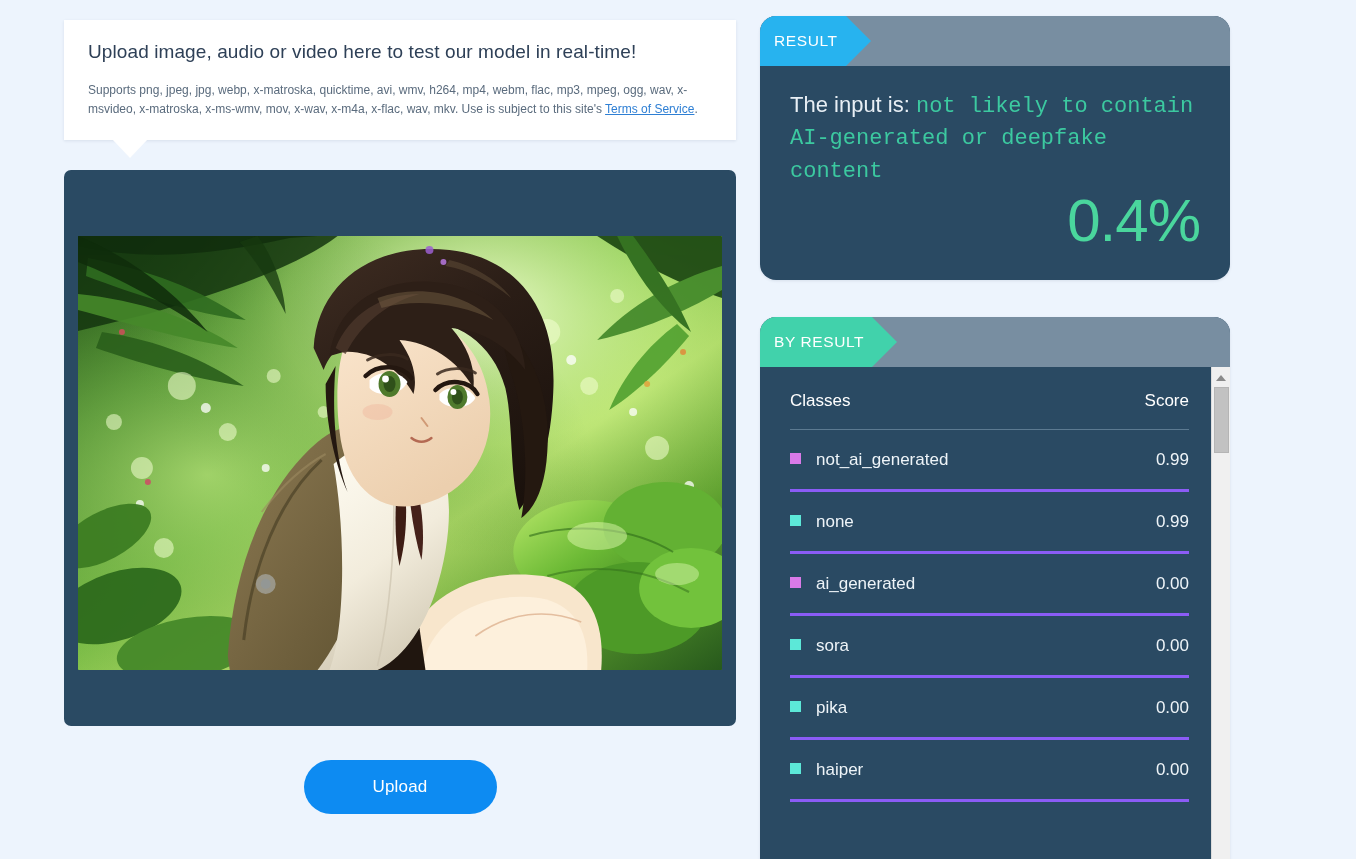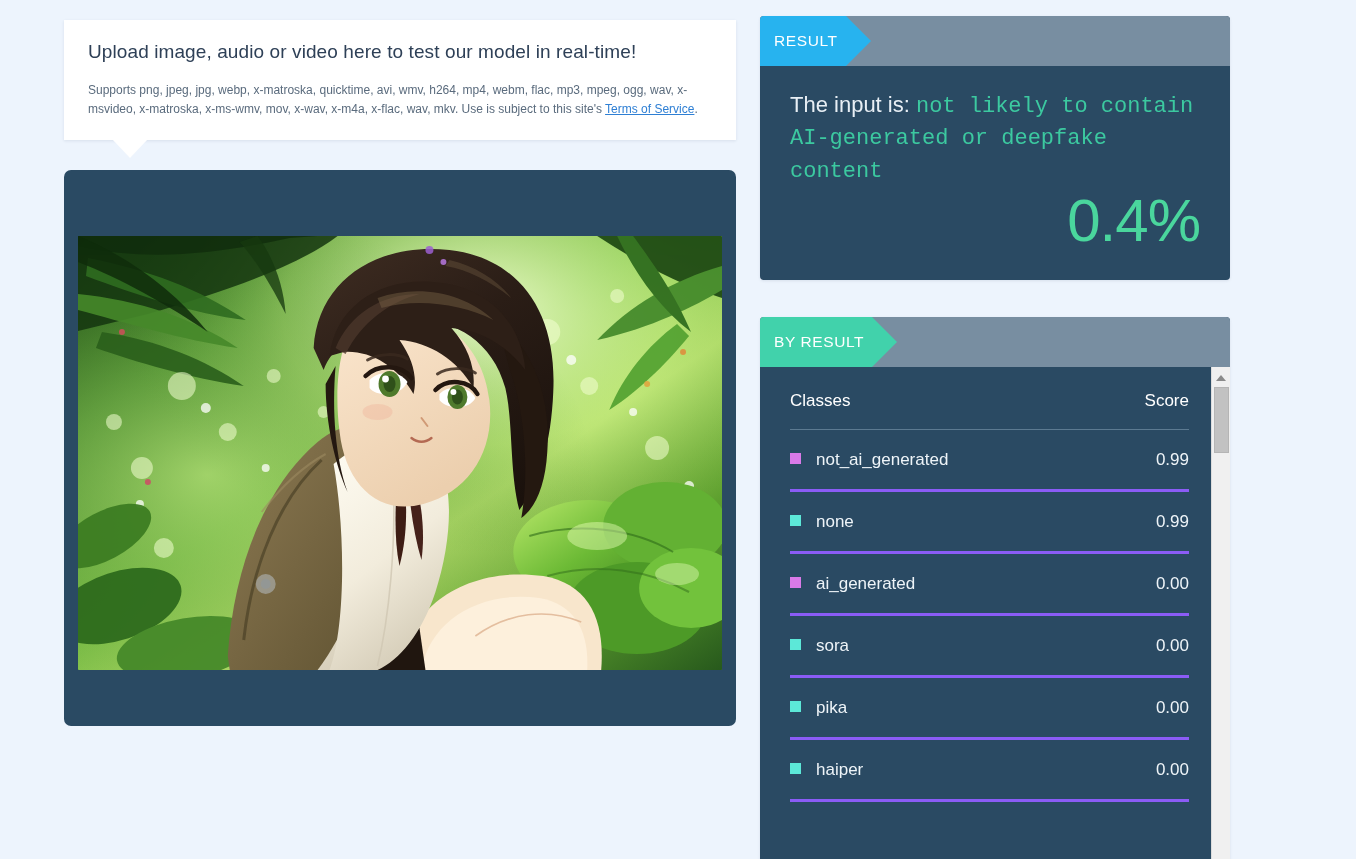"RESULT" .panel { border-radius: 4px -> 16px }
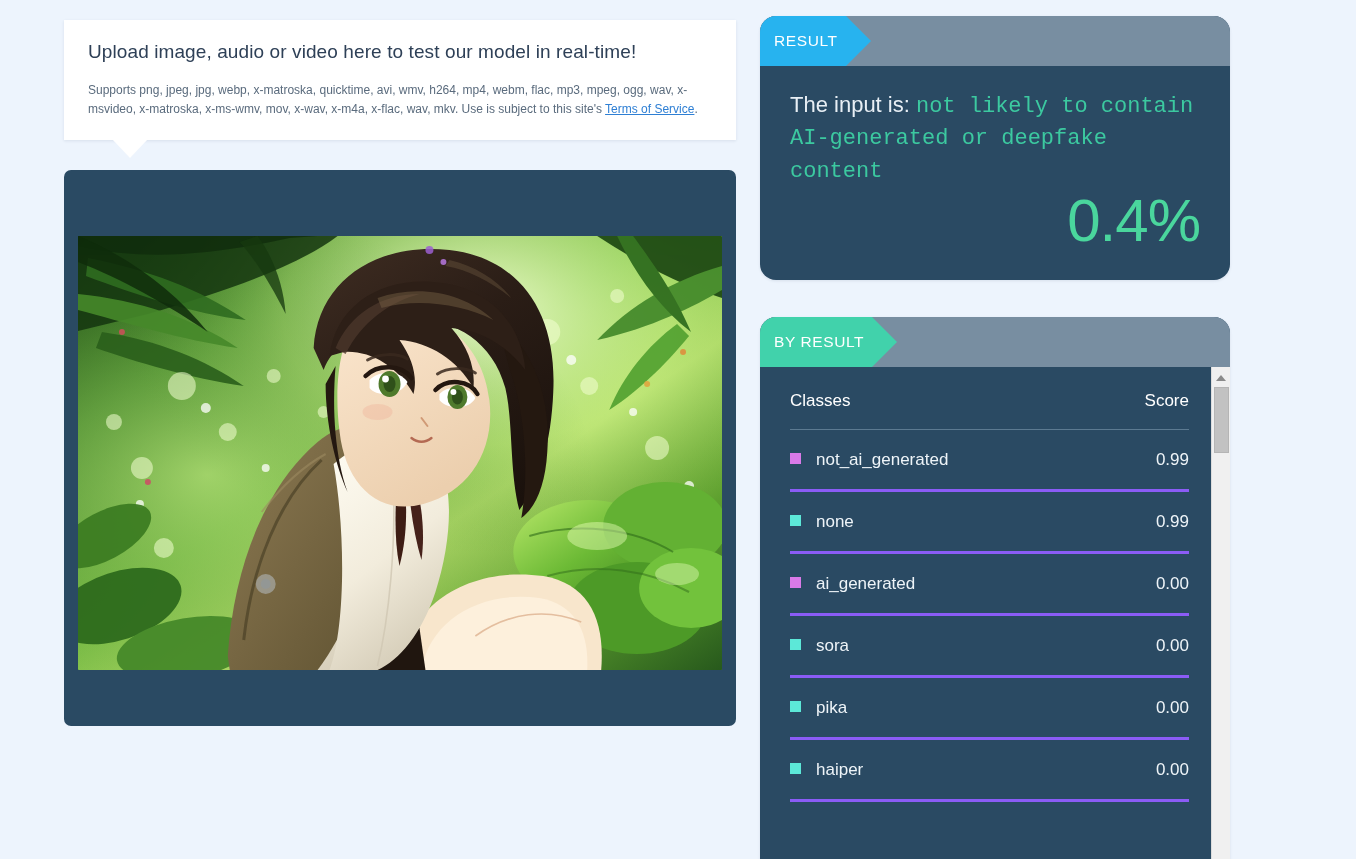"Upload" div.upload-row { html: none -> <div> <button>Upload</button> </div> }
